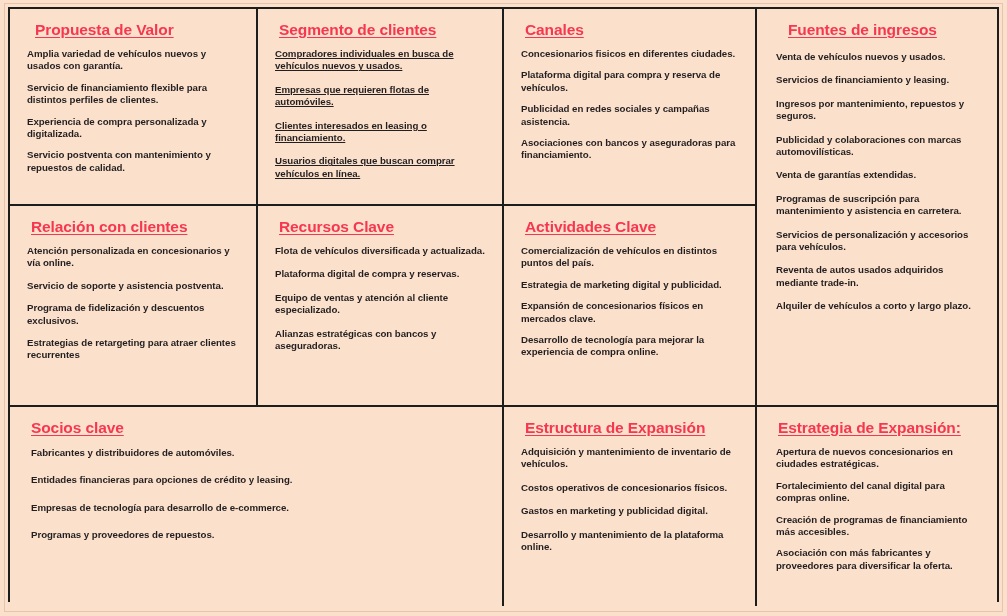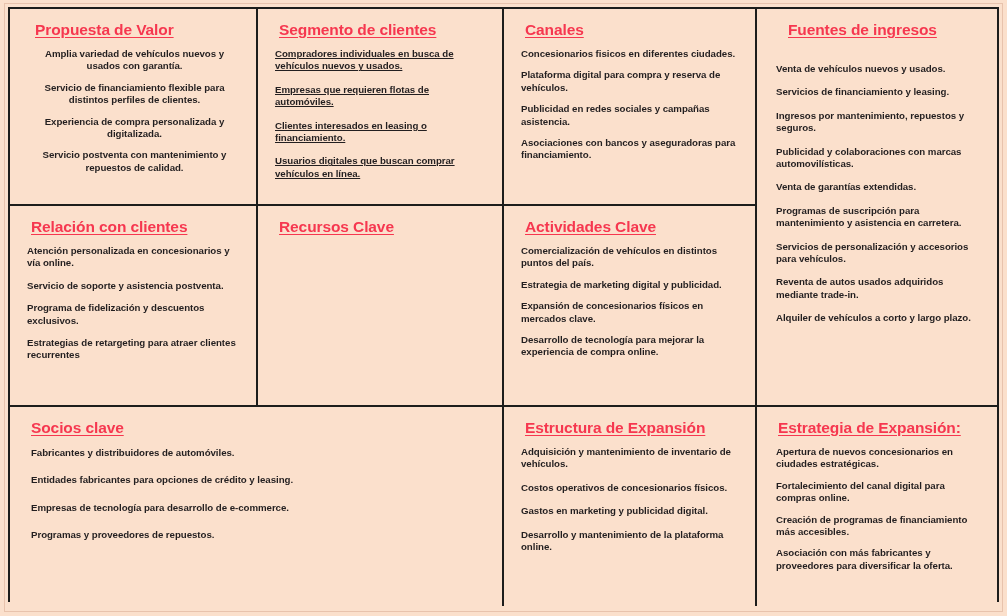"Fuentes de ingresos" .cell-revenue .block-title { margin-bottom: 24px -> 12px }
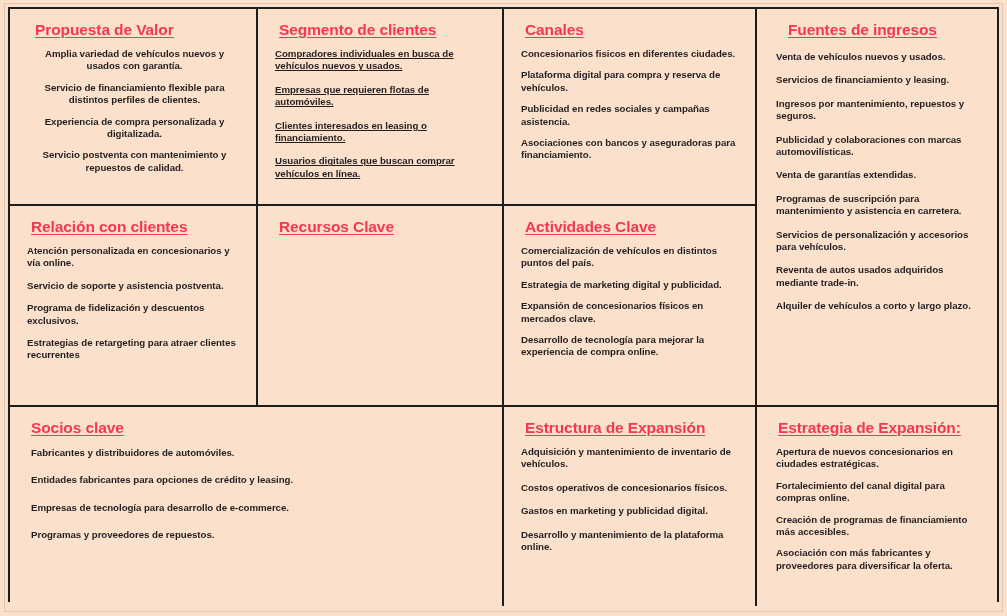"Amplia variedad de vehículos nuevos" .cell-valueprop .items li { text-align: center -> none }
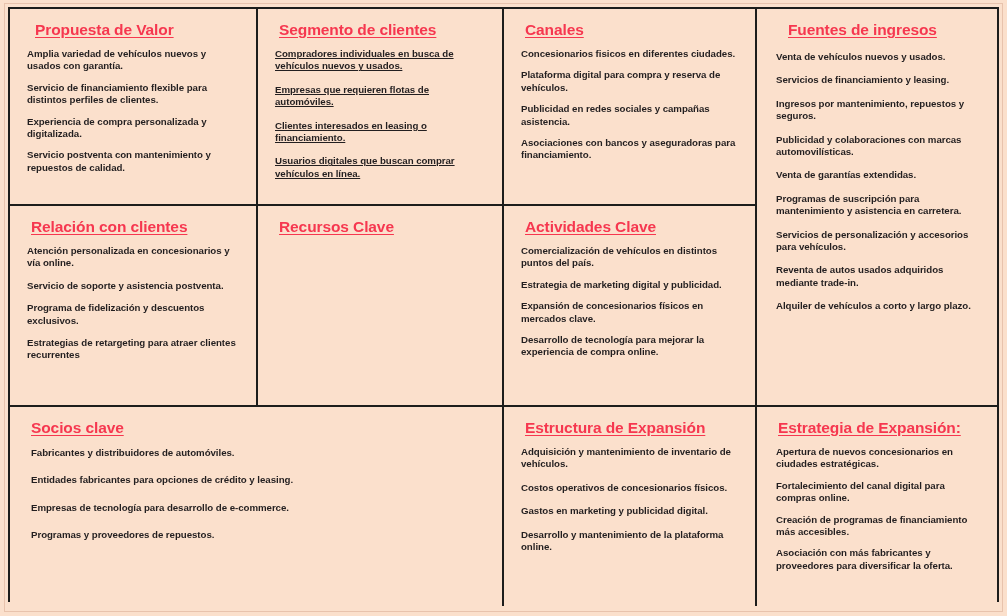"Flota de vehículos diversificada y" ul.items { html: none -> <ul> <li>Flota de vehículos diversificada y actualizada.</li> <li>Plataforma digital de compra y reservas.</li> <li>Equipo de ventas y atención al cliente especializado.</li> <li>Alianzas estratégicas con bancos y aseguradoras.</li> </ul> }
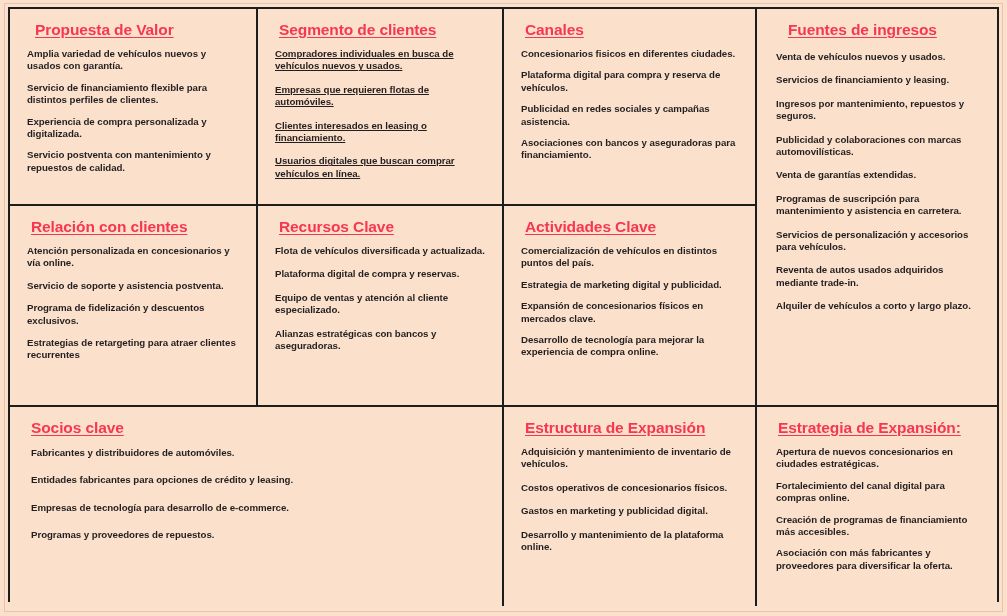"Entidades fabricantes para opciones de" li { text: fabricantes -> financieras }
